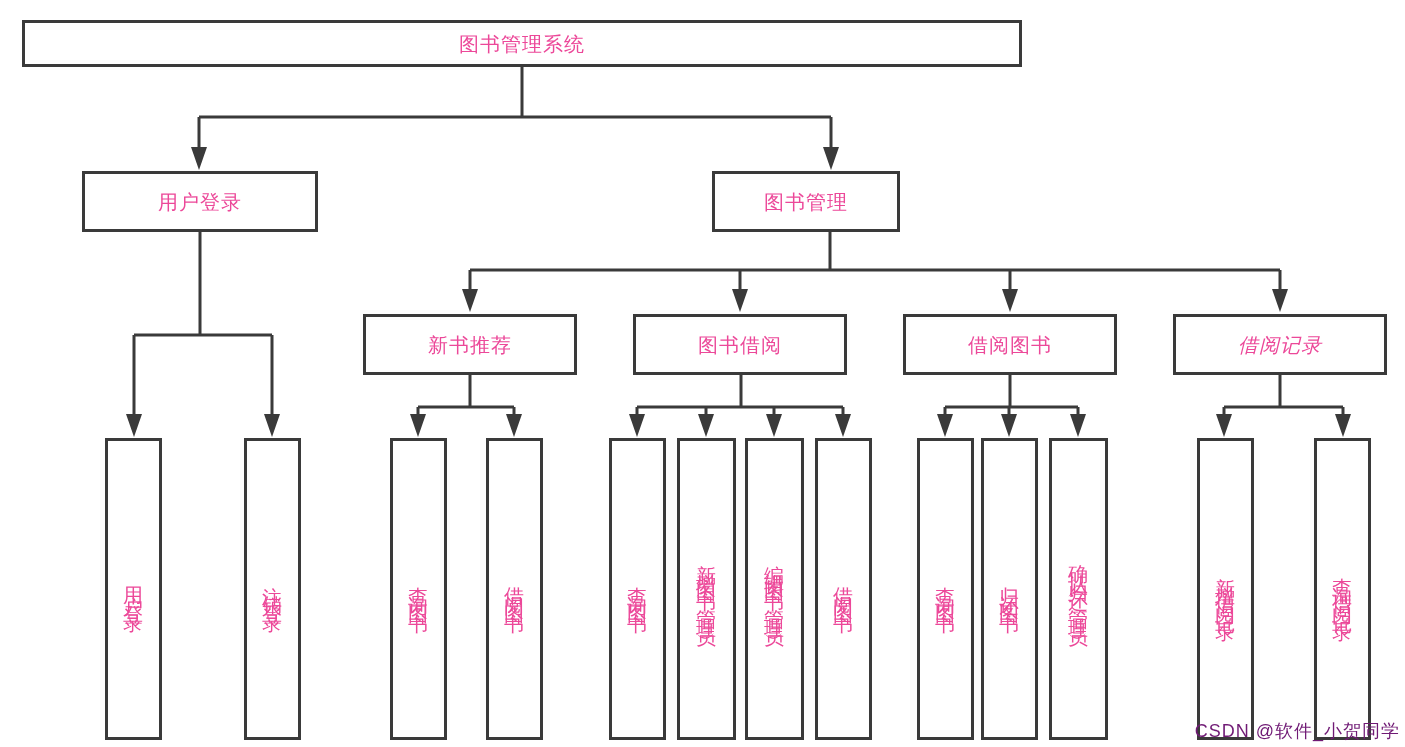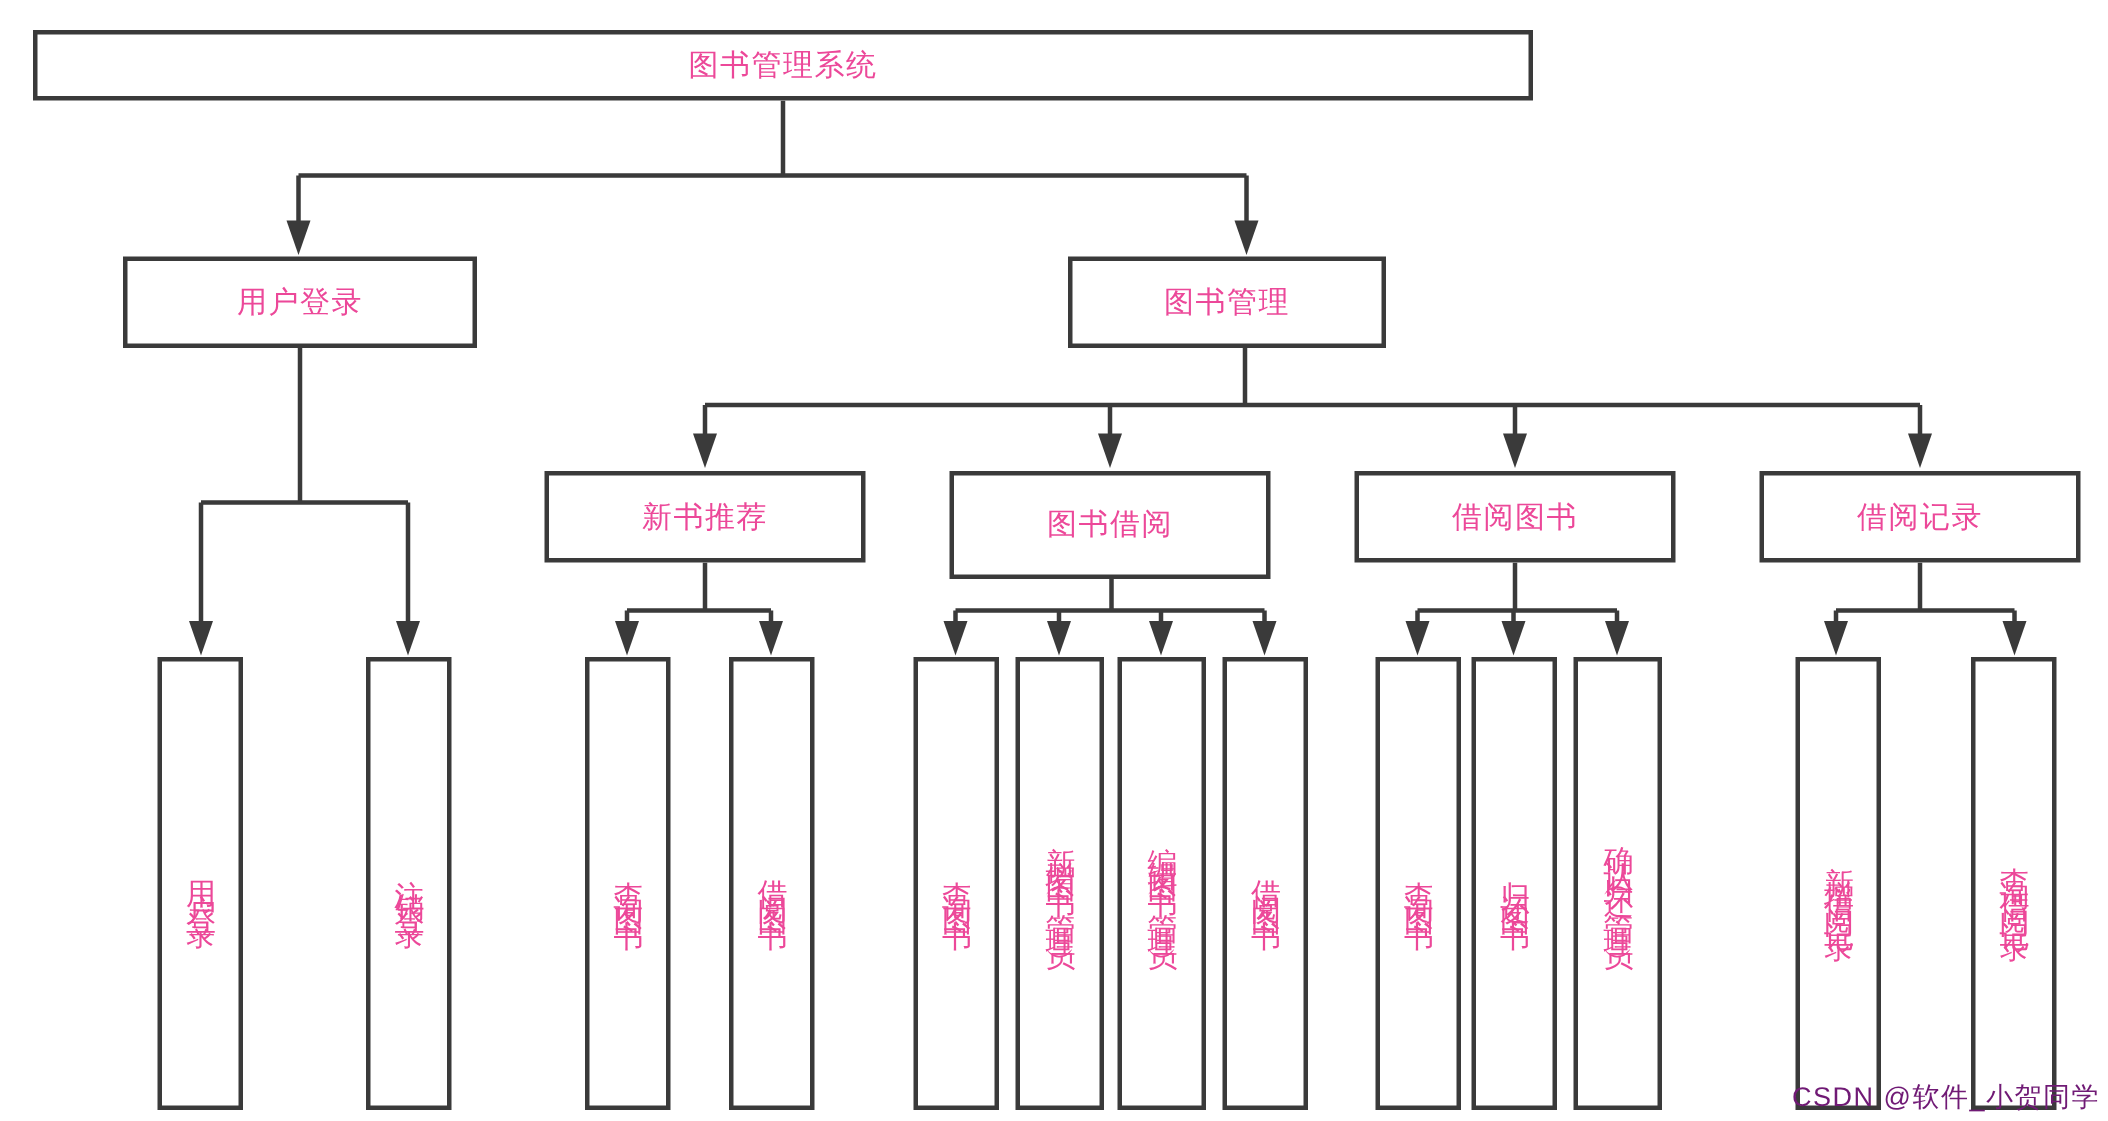"图书管理" div.node { width: 212px -> 188px }
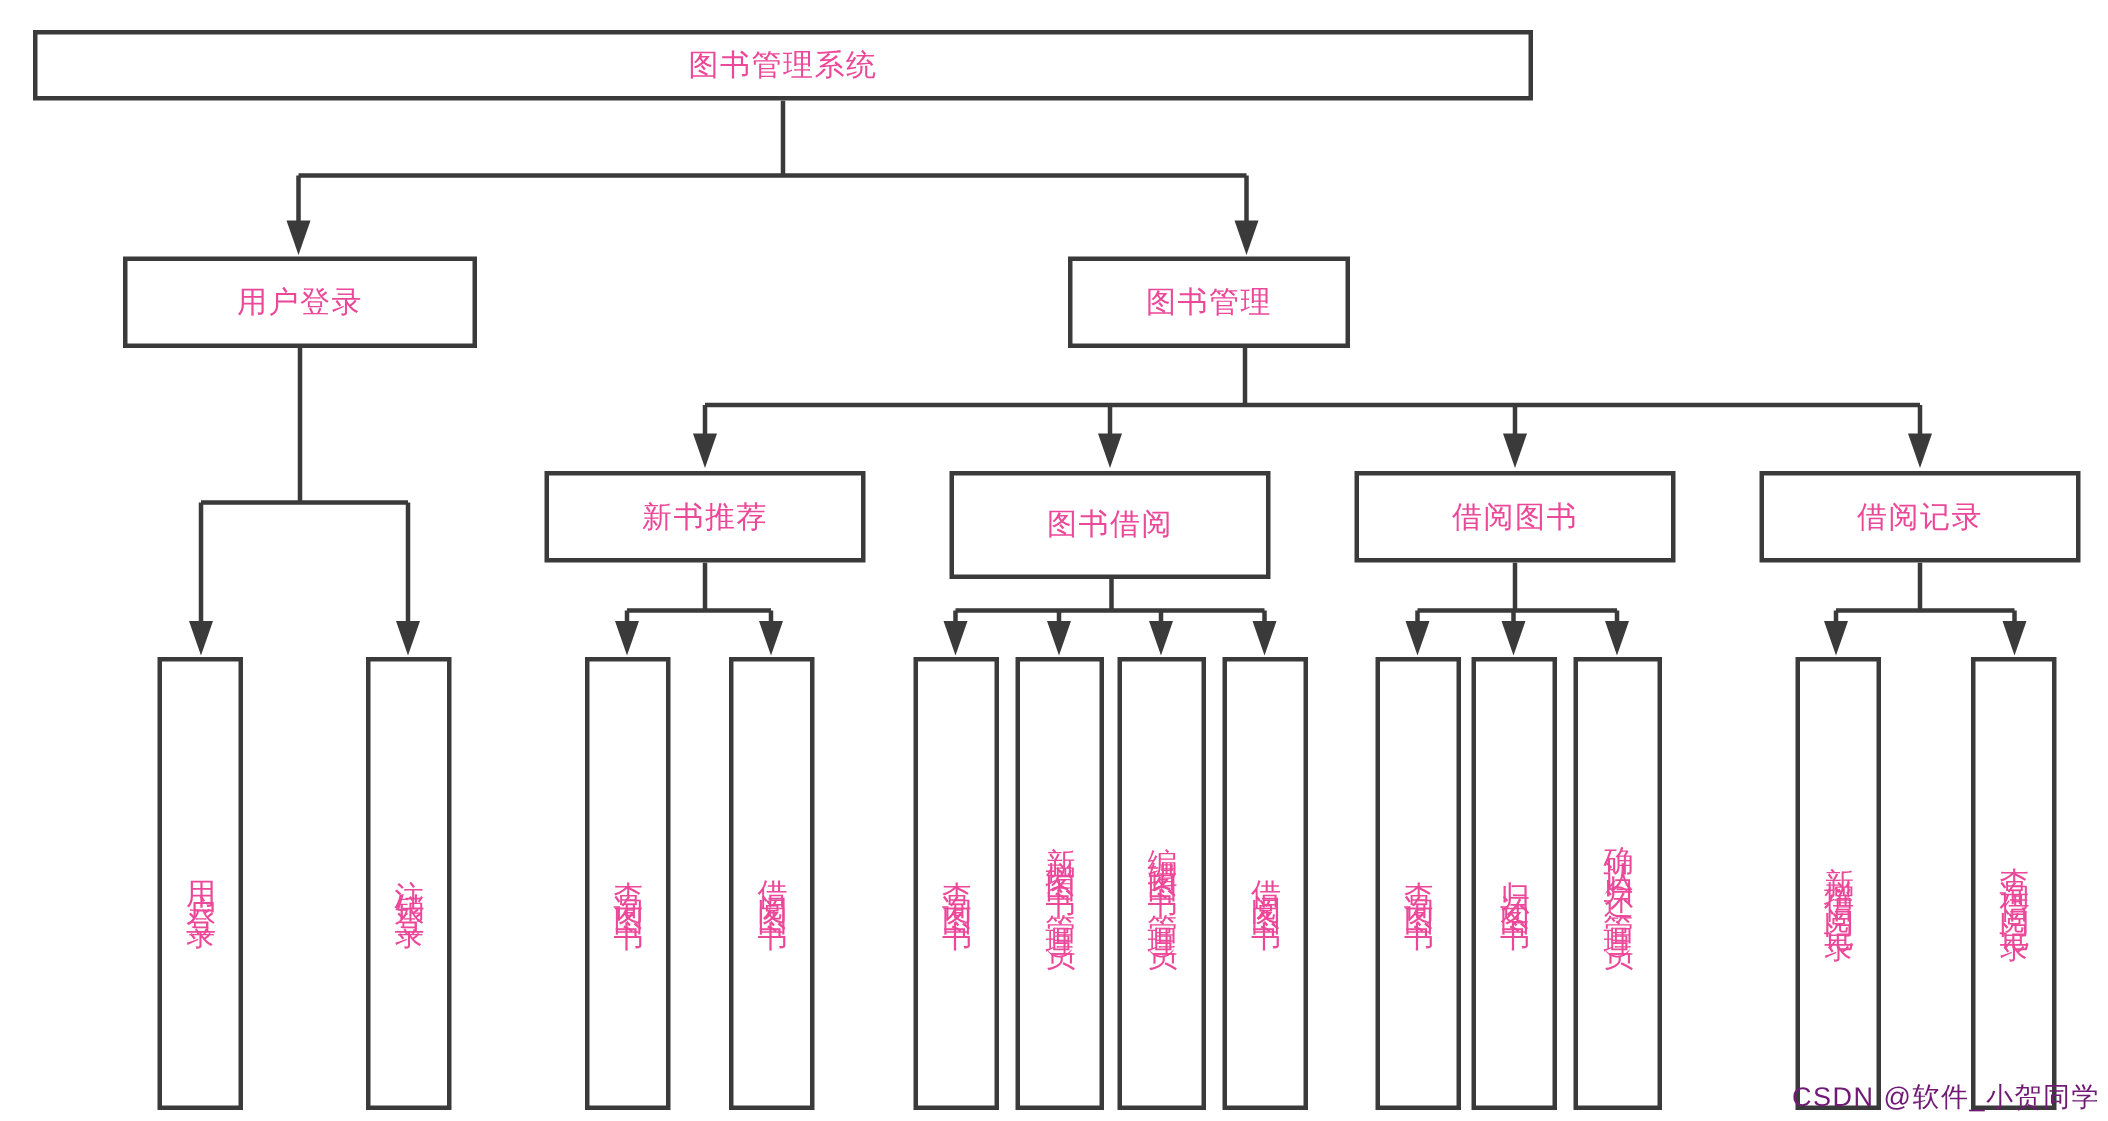"图书借阅" div.node { height: 72px -> 61px }
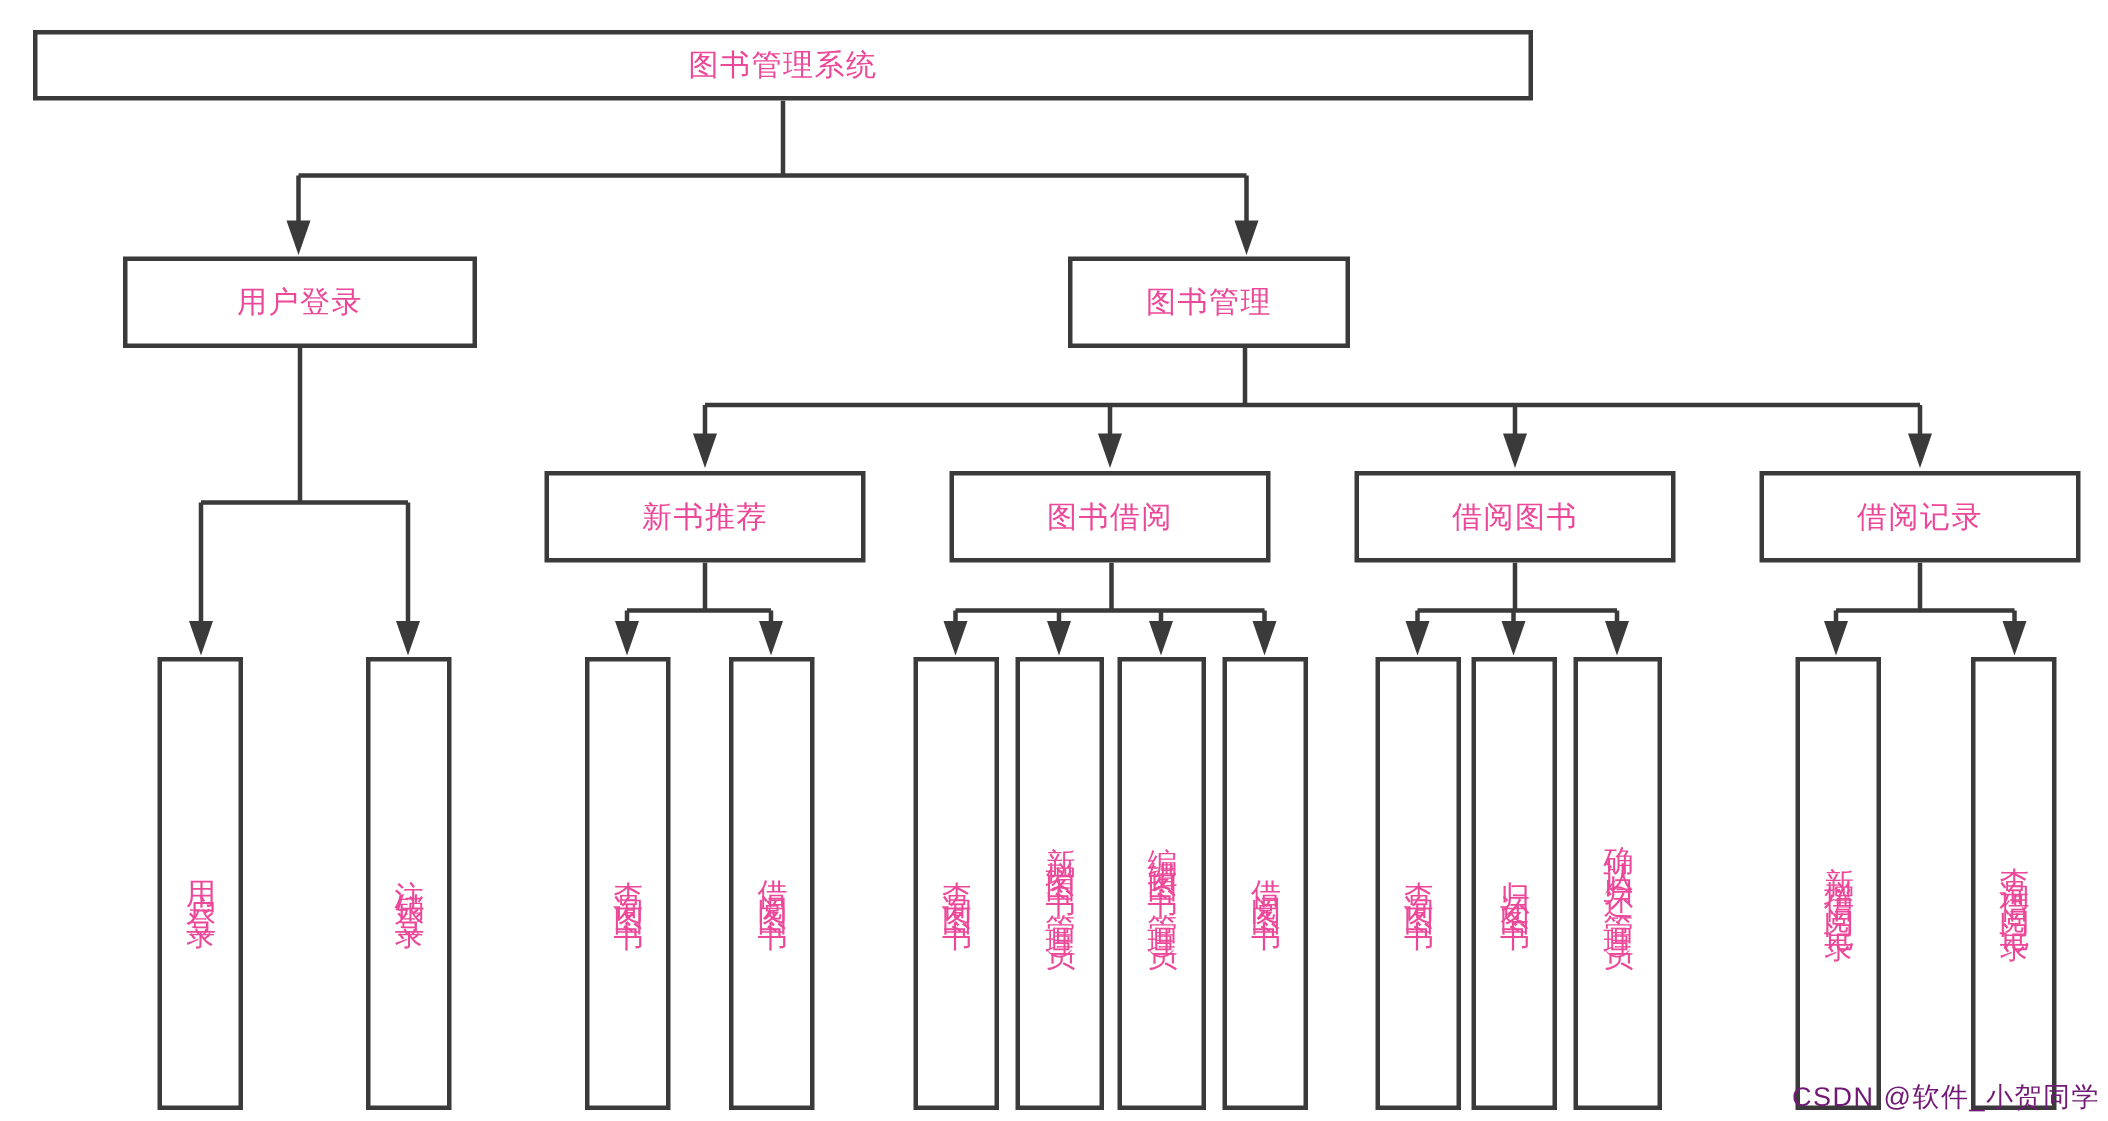"借阅记录" div.node { font-style: none -> italic }
